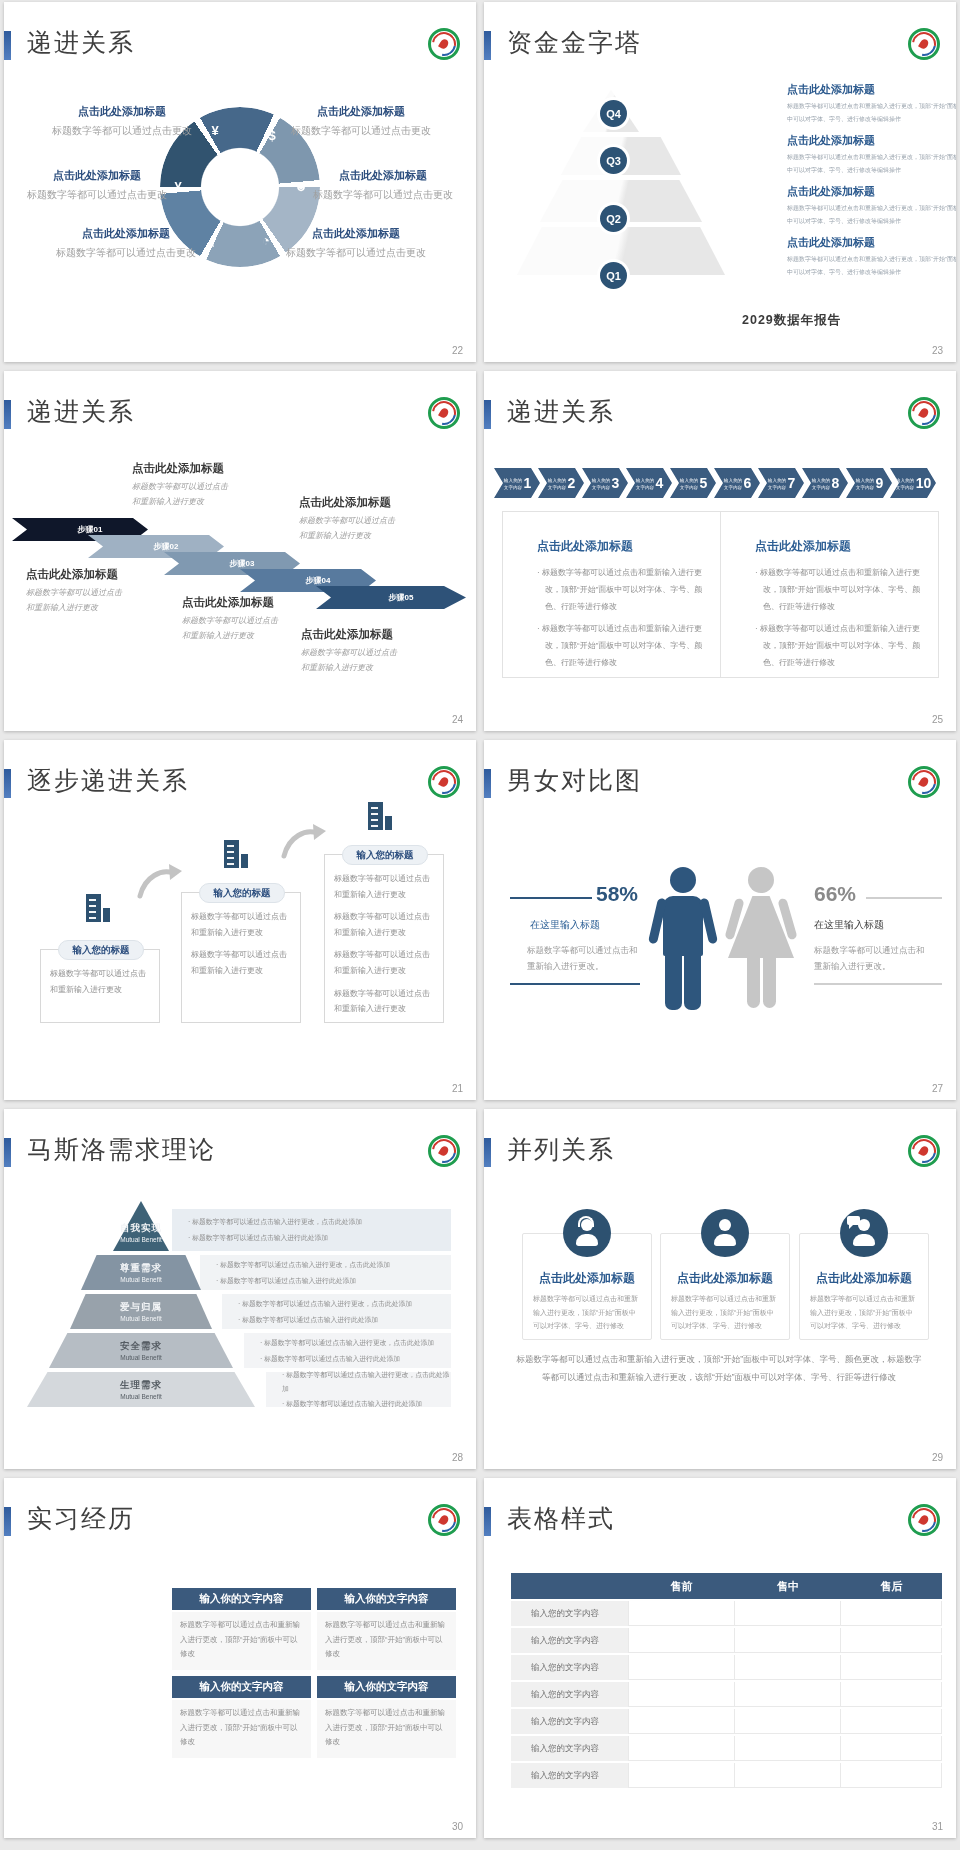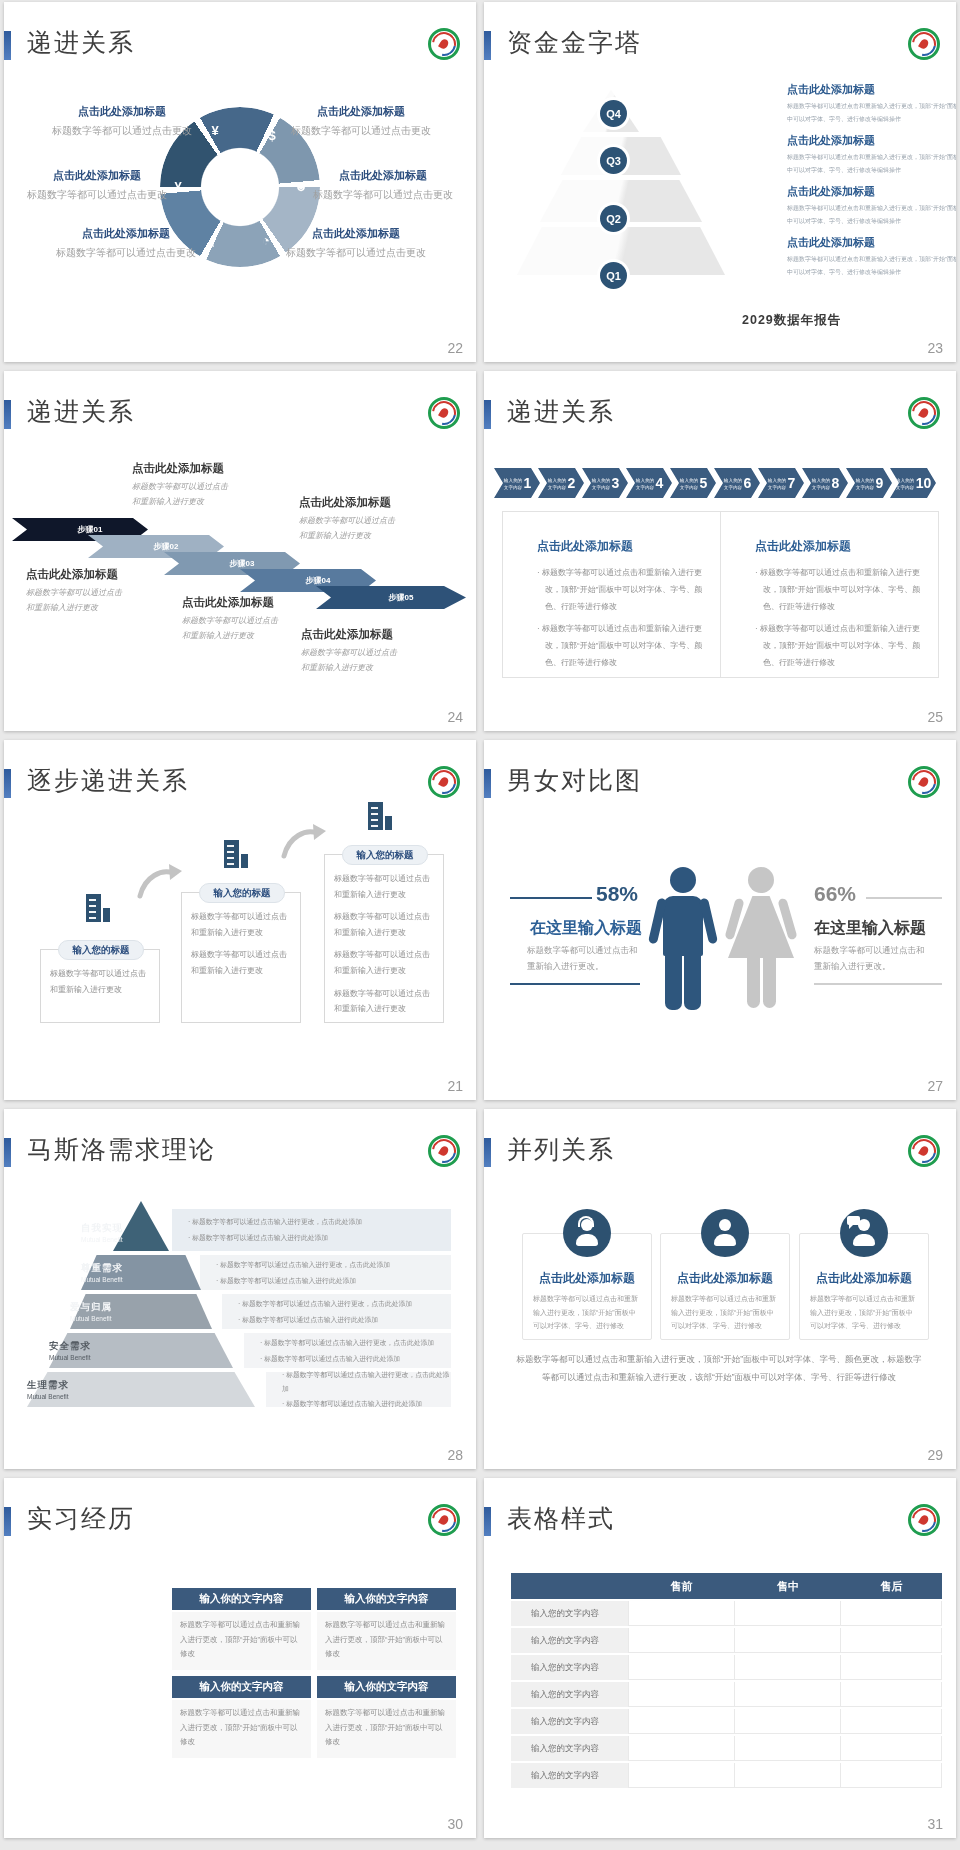"22" .pg { font-size: 14px -> 10px }
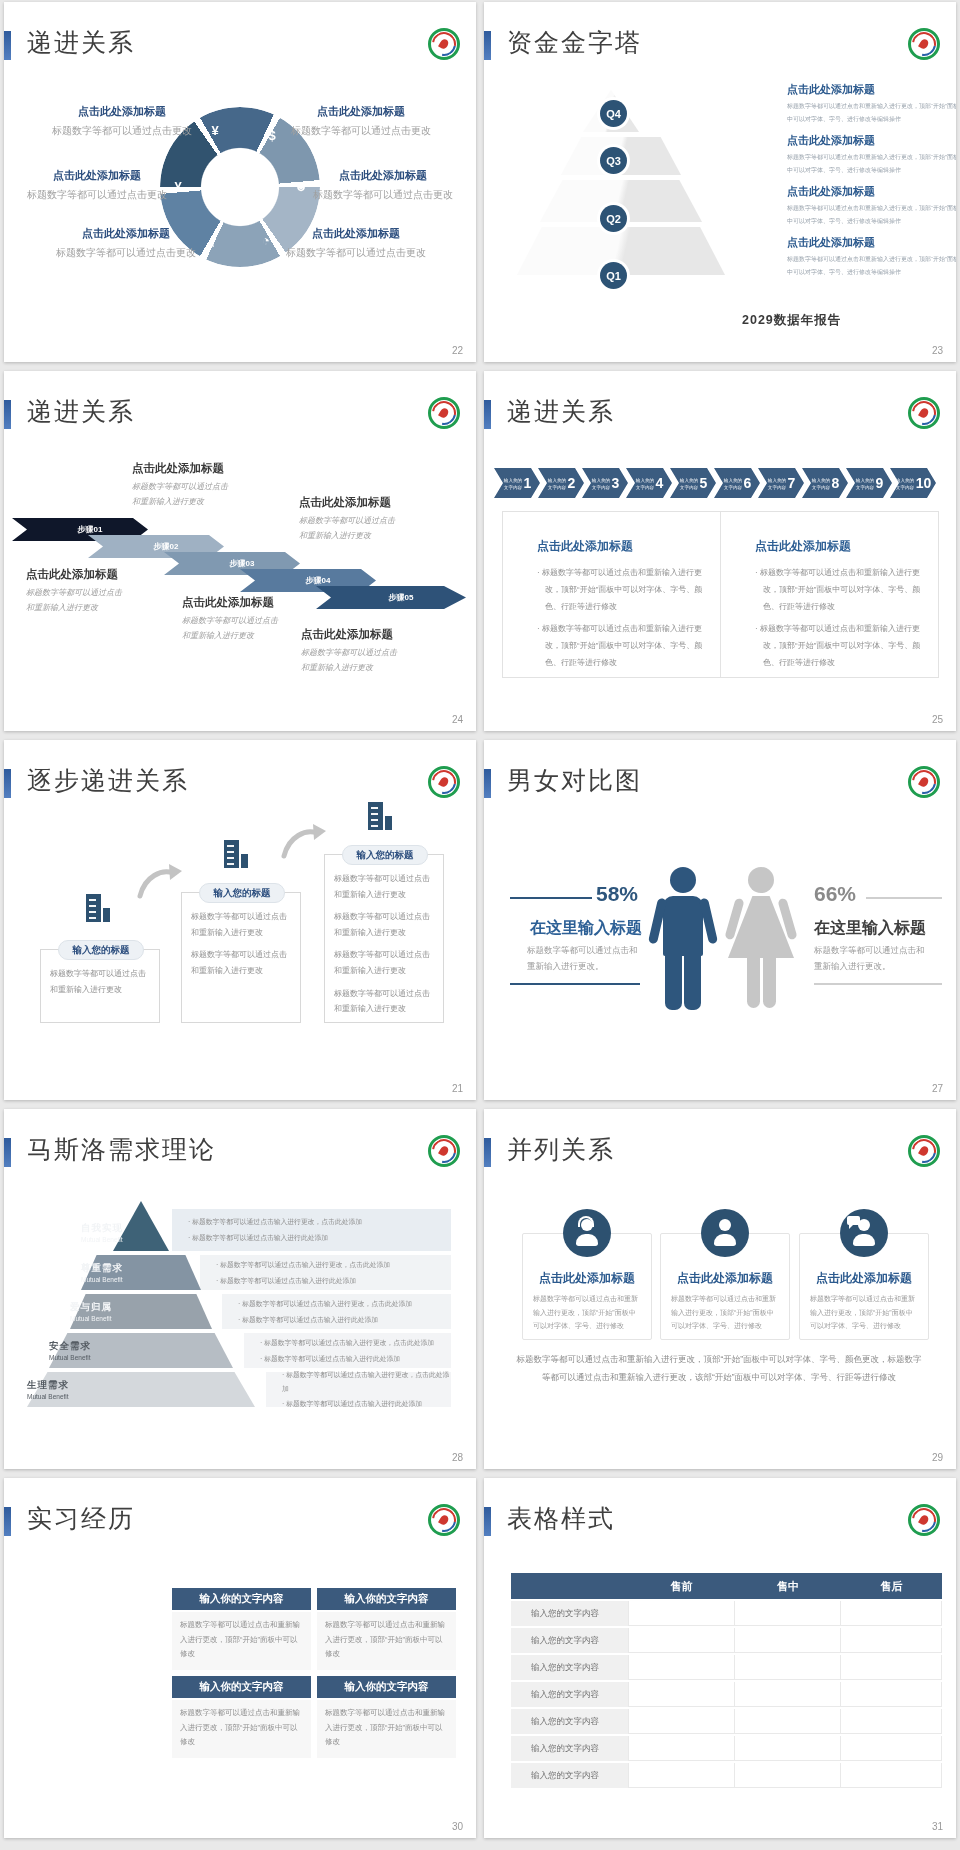"在这里输入标题" .s6t { font-size: 16px -> 10px; font-weight: bold -> normal }
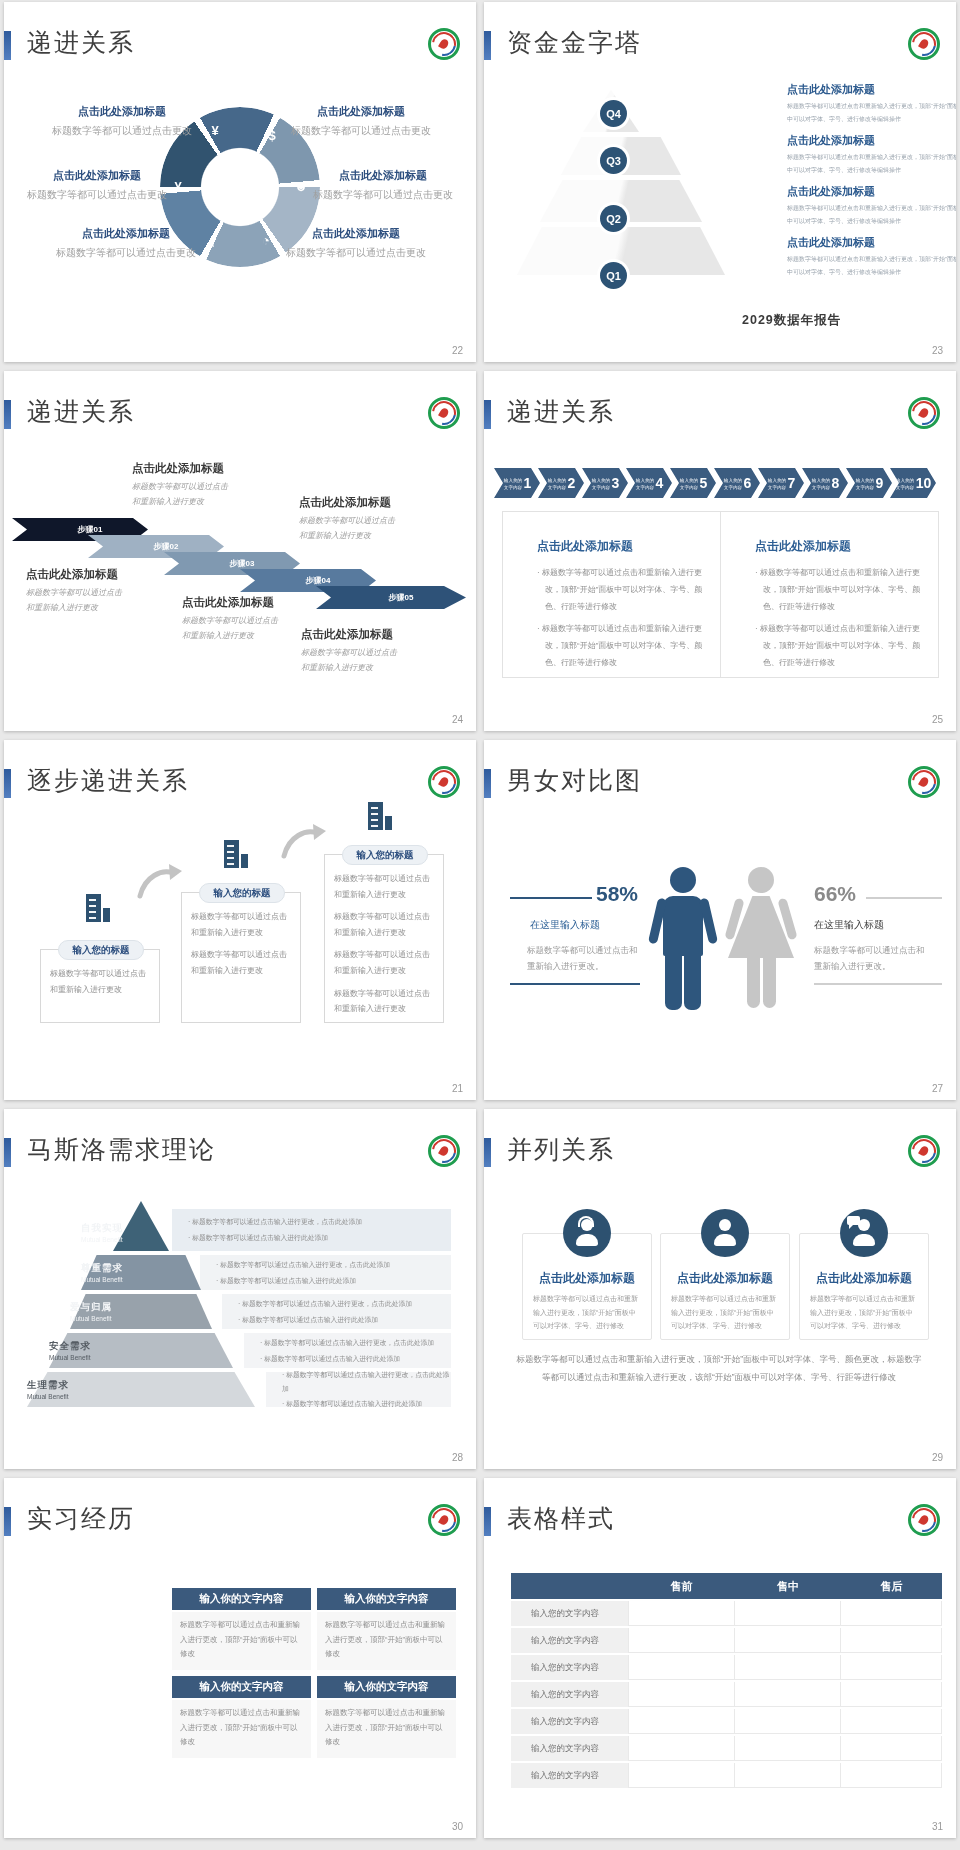"自我实现" .mlabel { text-align: none -> center }
